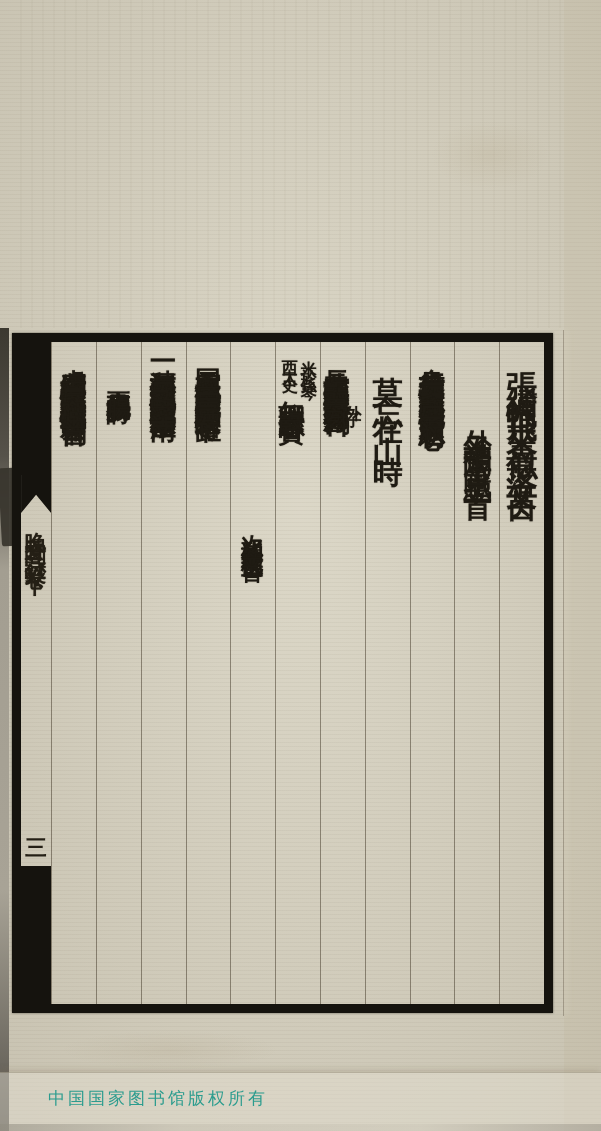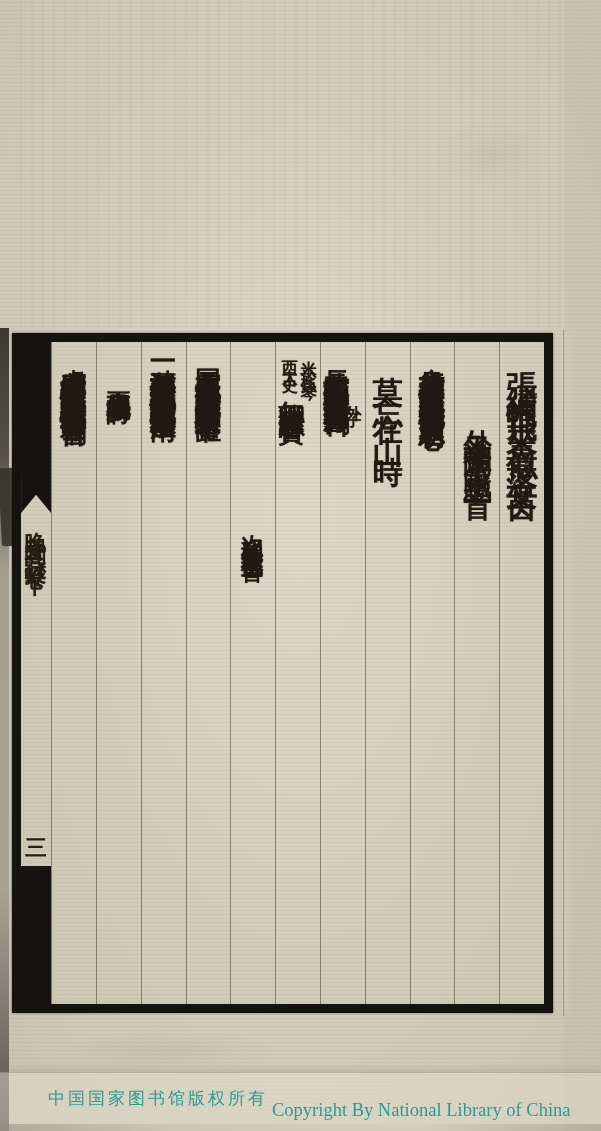"Copyright By National Library of" div.wm-en { html: <div>Copyright By National Library of China</div> -> none }
